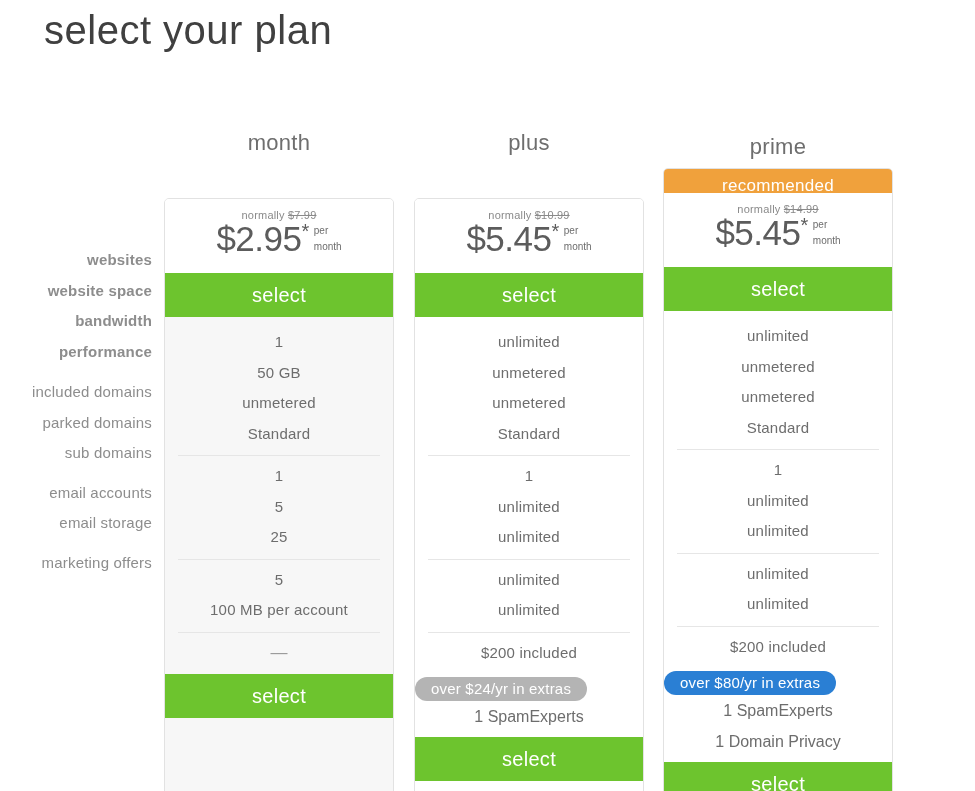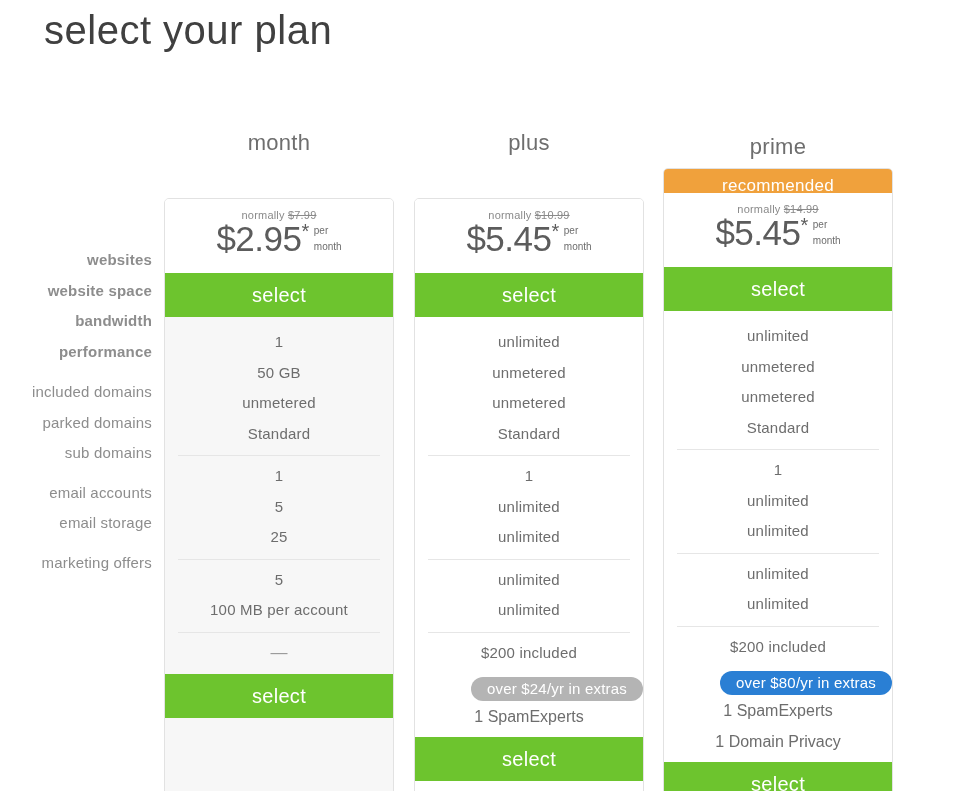"over $24/yr in extras" .pill-wrap { text-align: right -> left }
